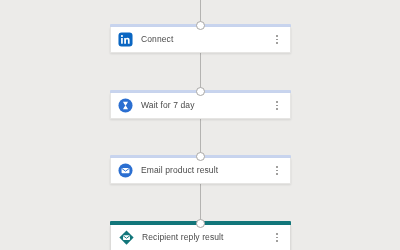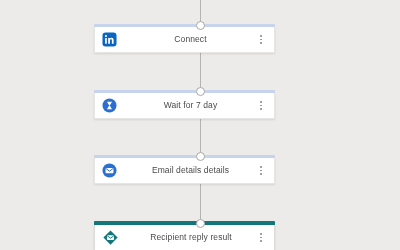"Connect" .node { left: 94px -> 110px; text-align: center -> none }
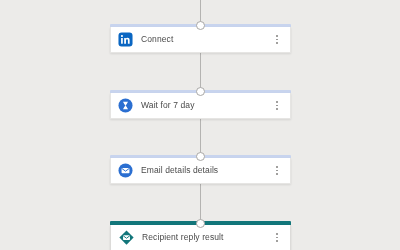"Email details details" span.node-label { text: details details -> product result }
